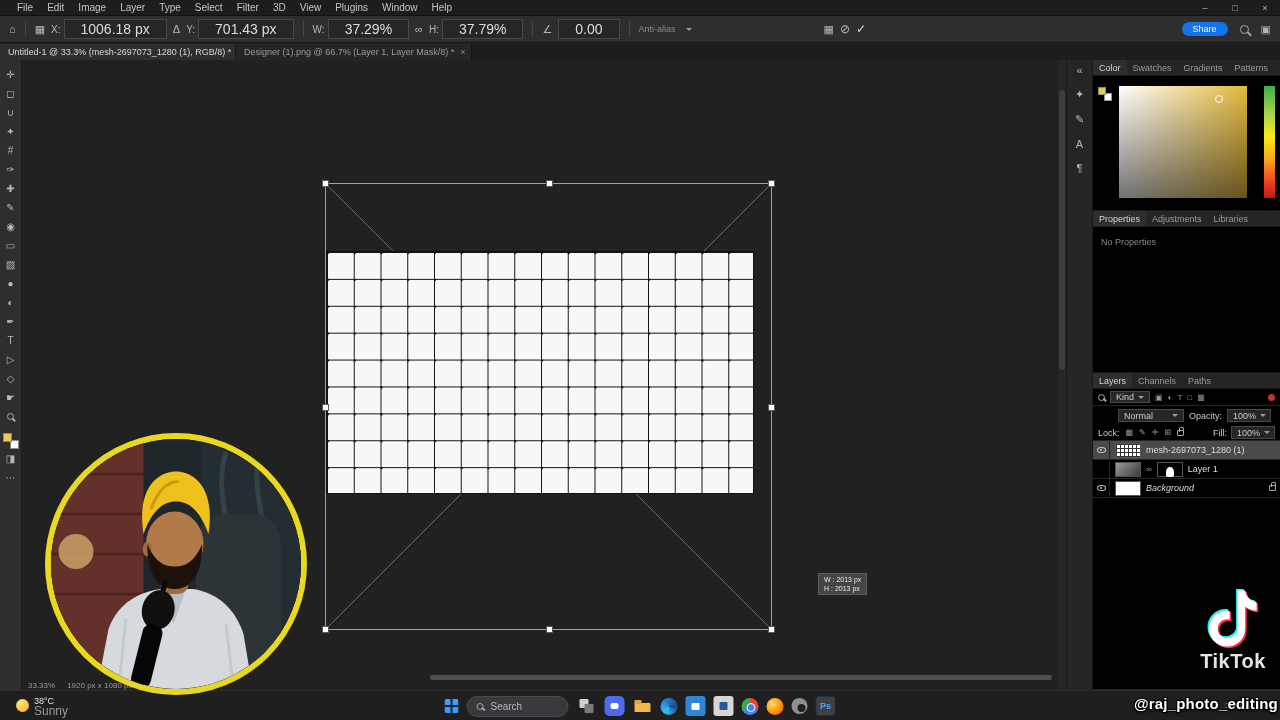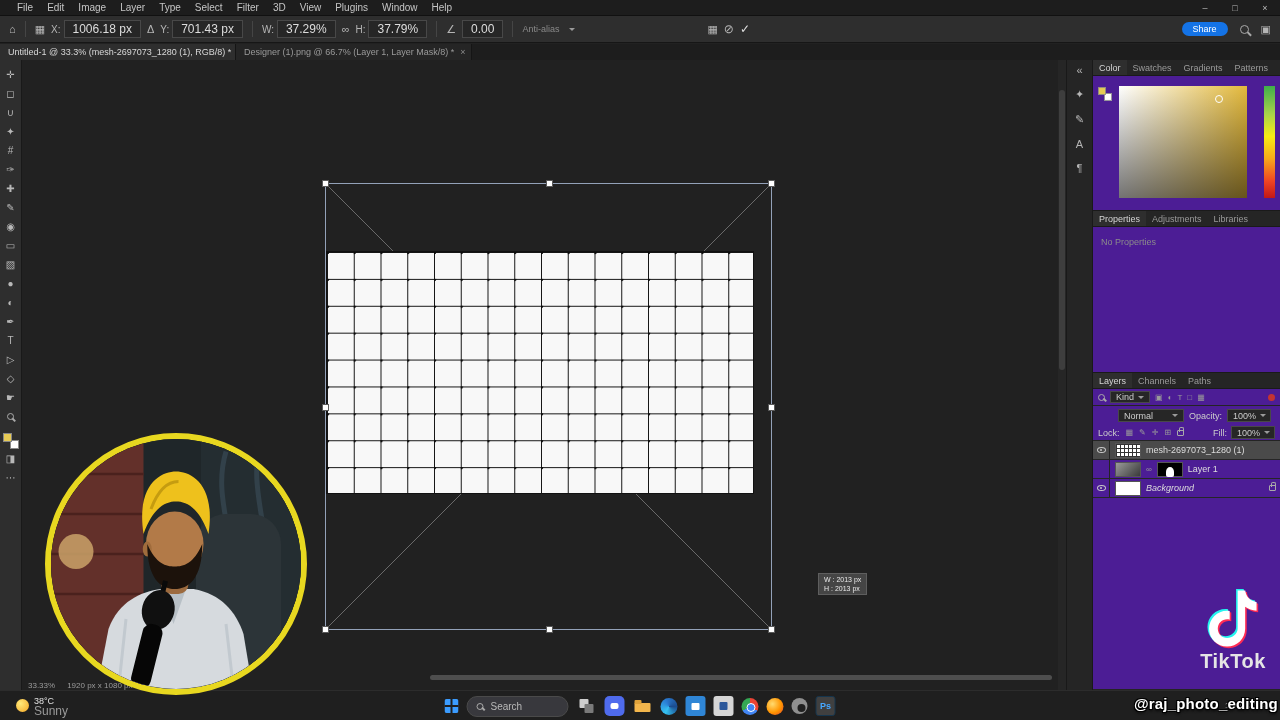"1006.18 px" .ob-val { font-size: 12px -> 14px; padding: 1px 8px -> 1px 16px }
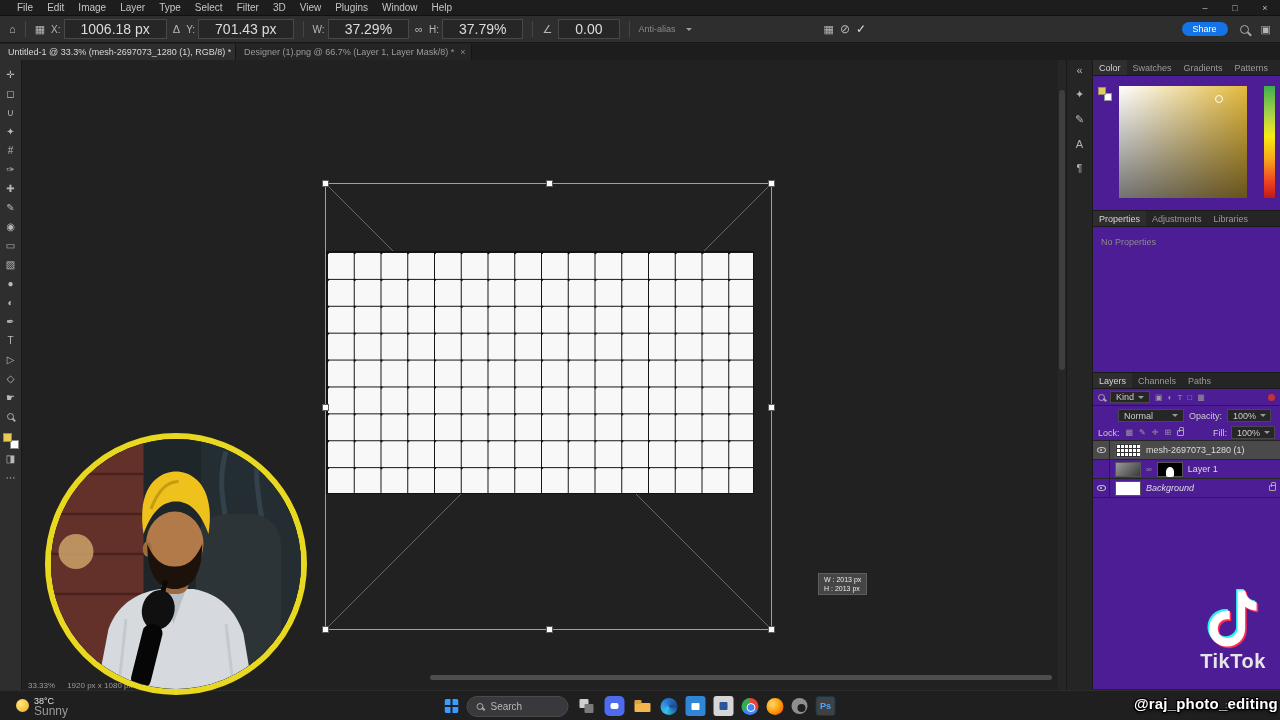"Color" .panels { background: #4c1d95 -> #000000 }
